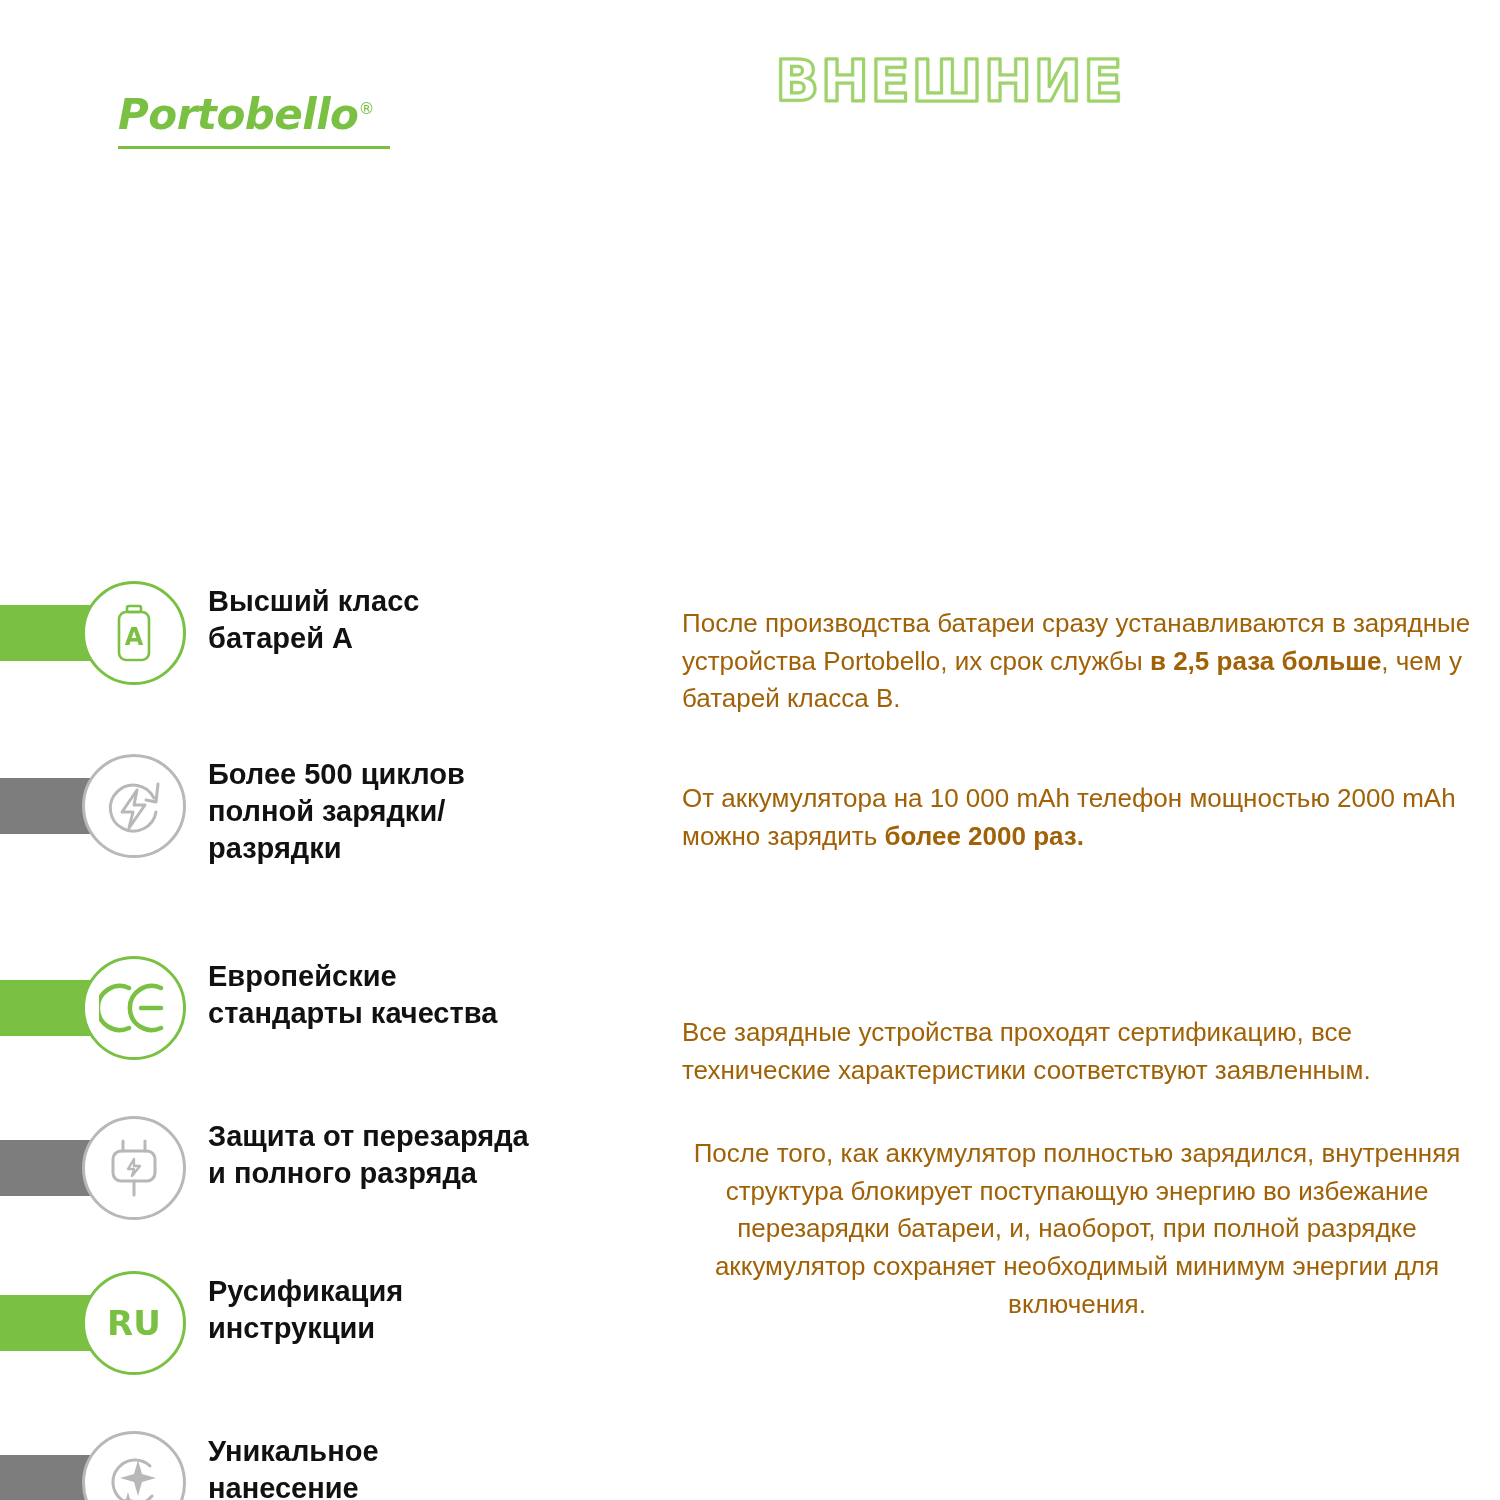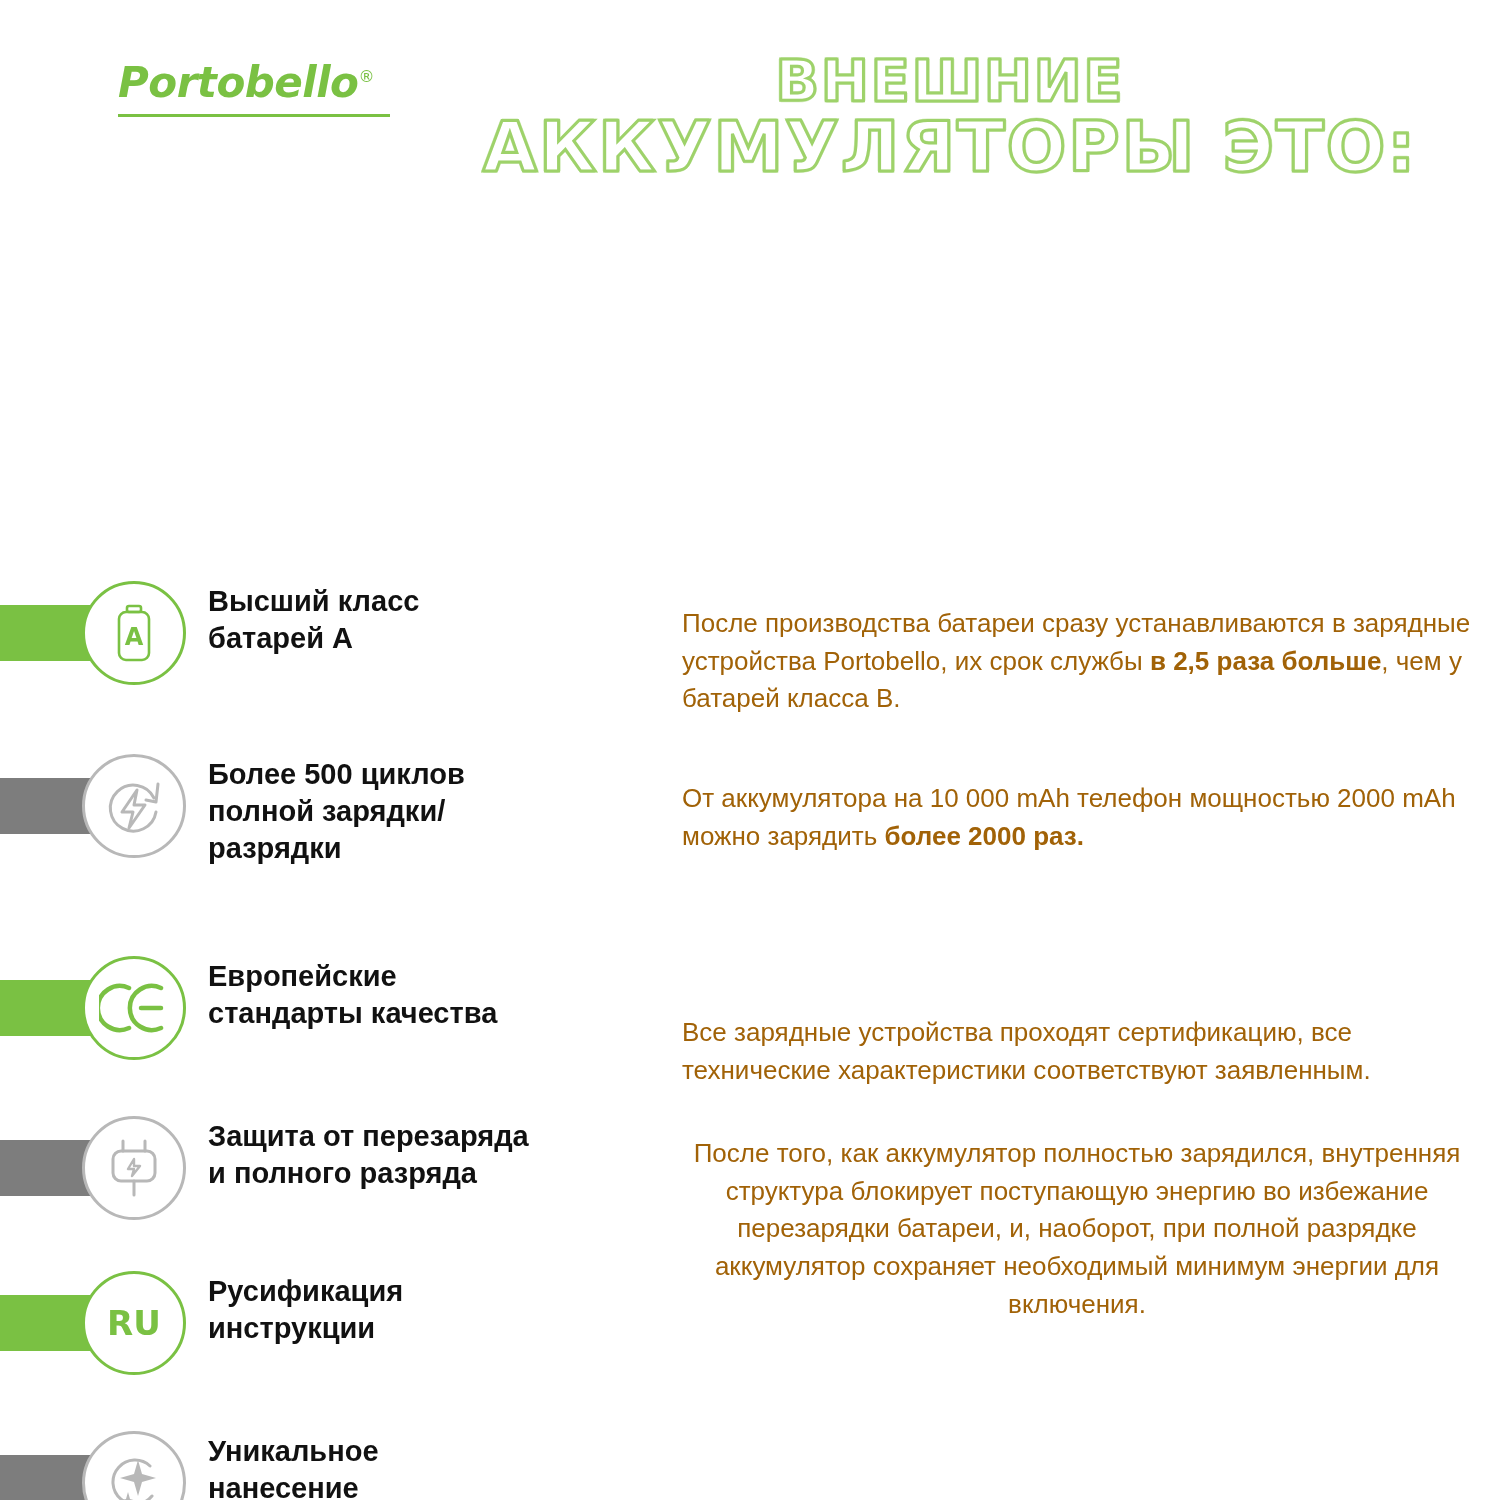"Portobello®" .logo-word { margin-top: none -> 32px }
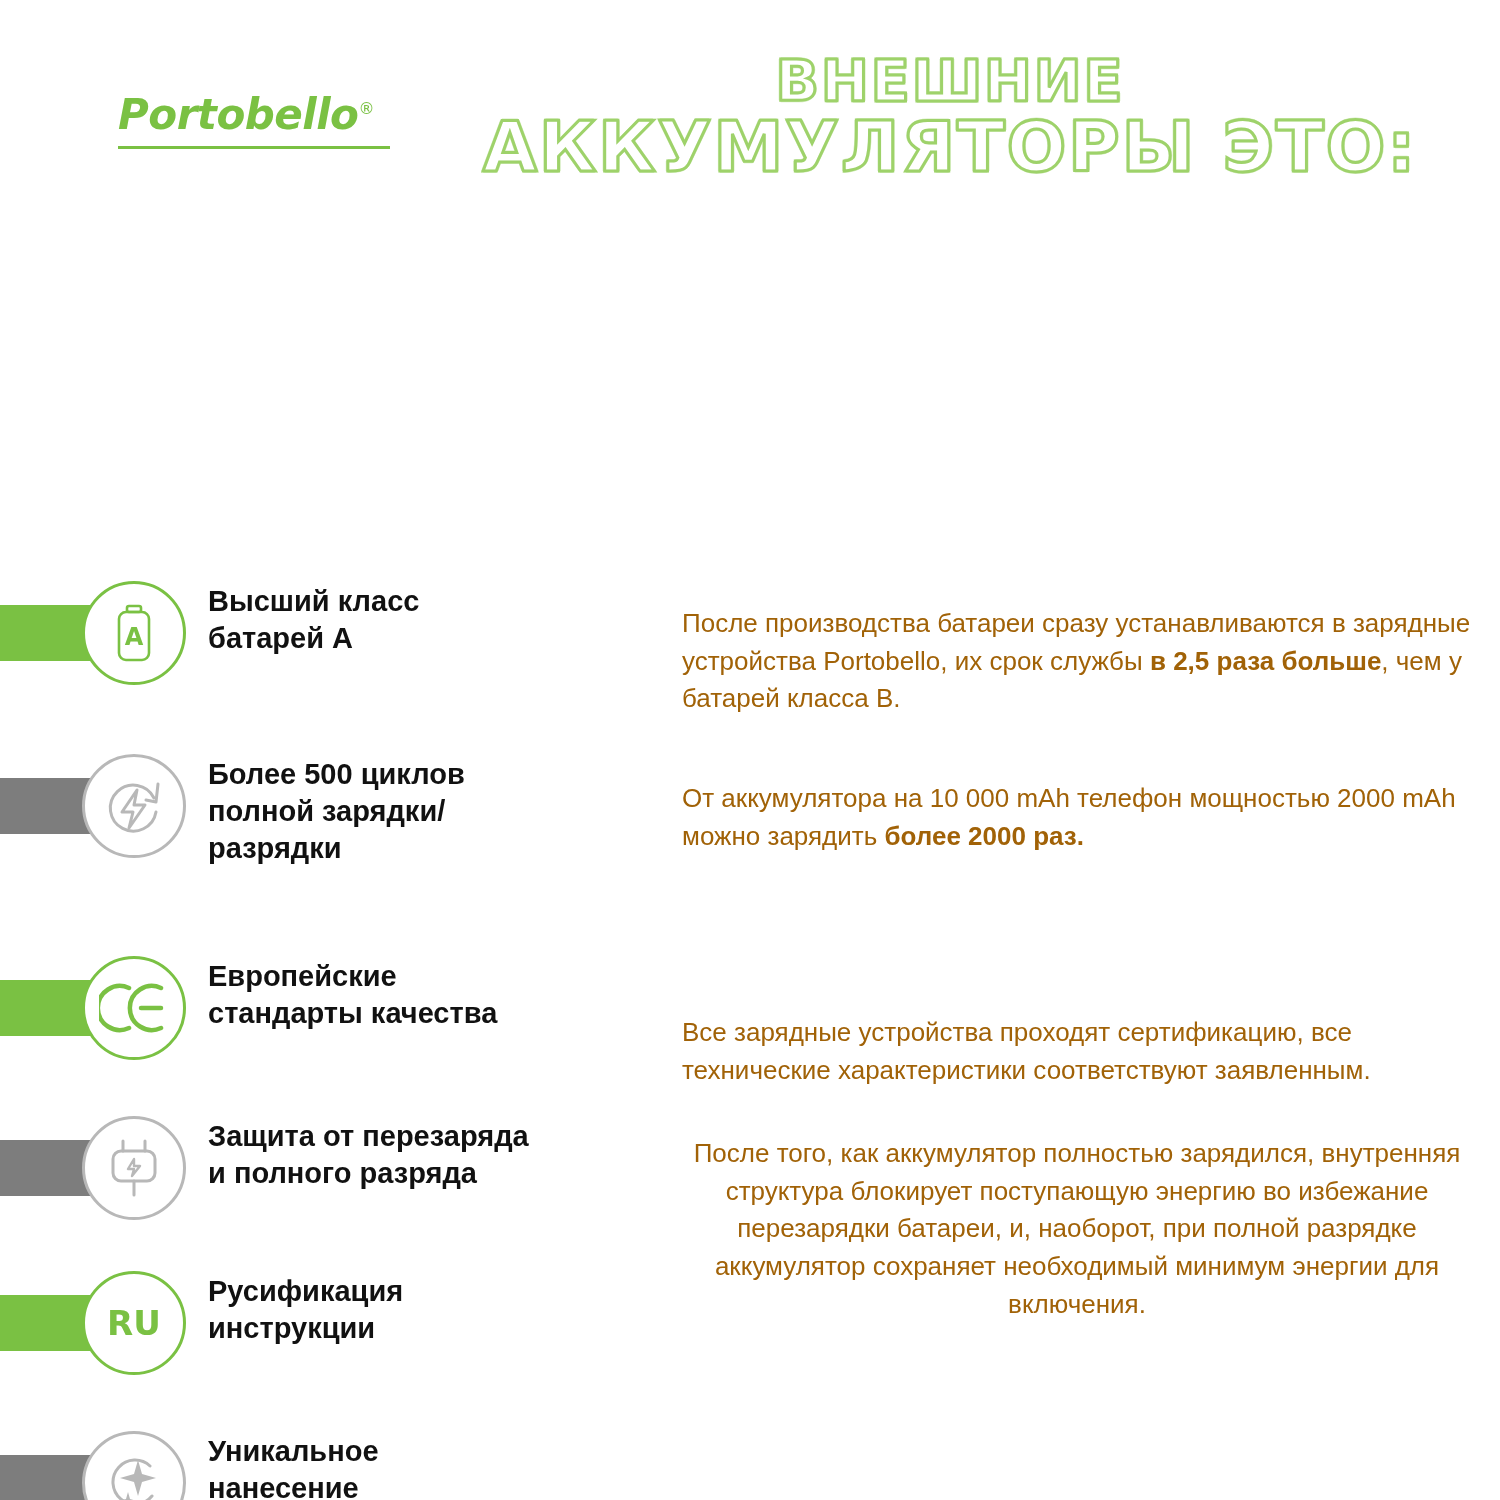"АККУМУЛЯТОРЫ ЭТО:" div.line { html: <div>АККУМУЛЯТОРЫ ЭТО:</div> -> none }
